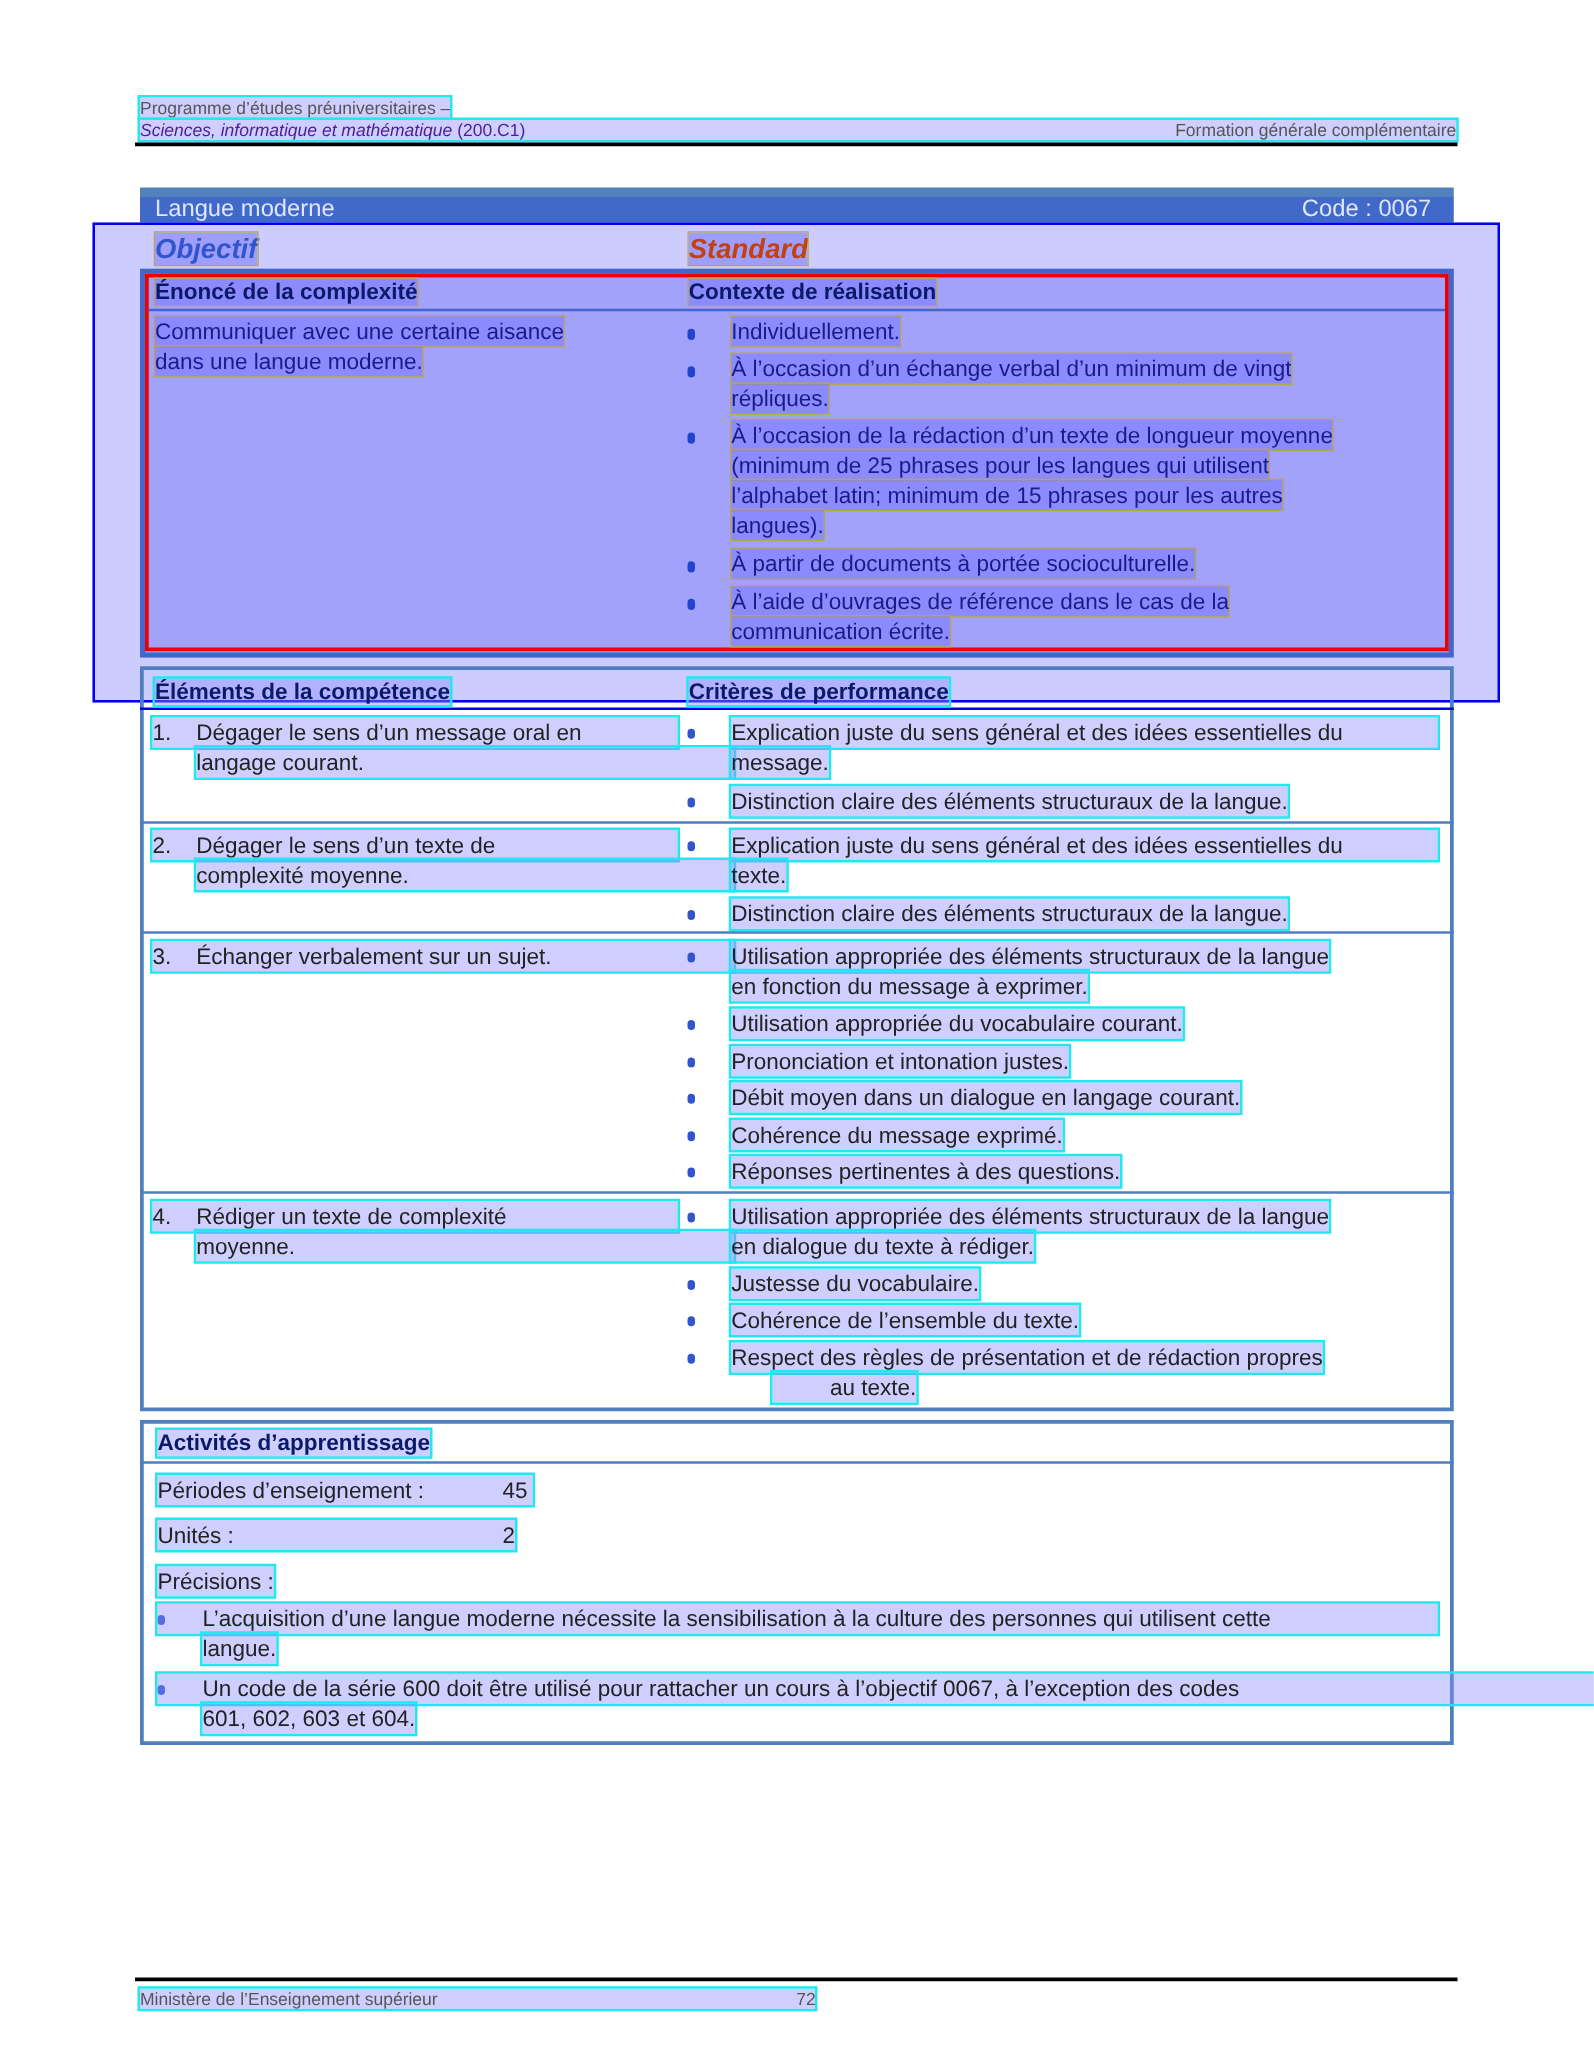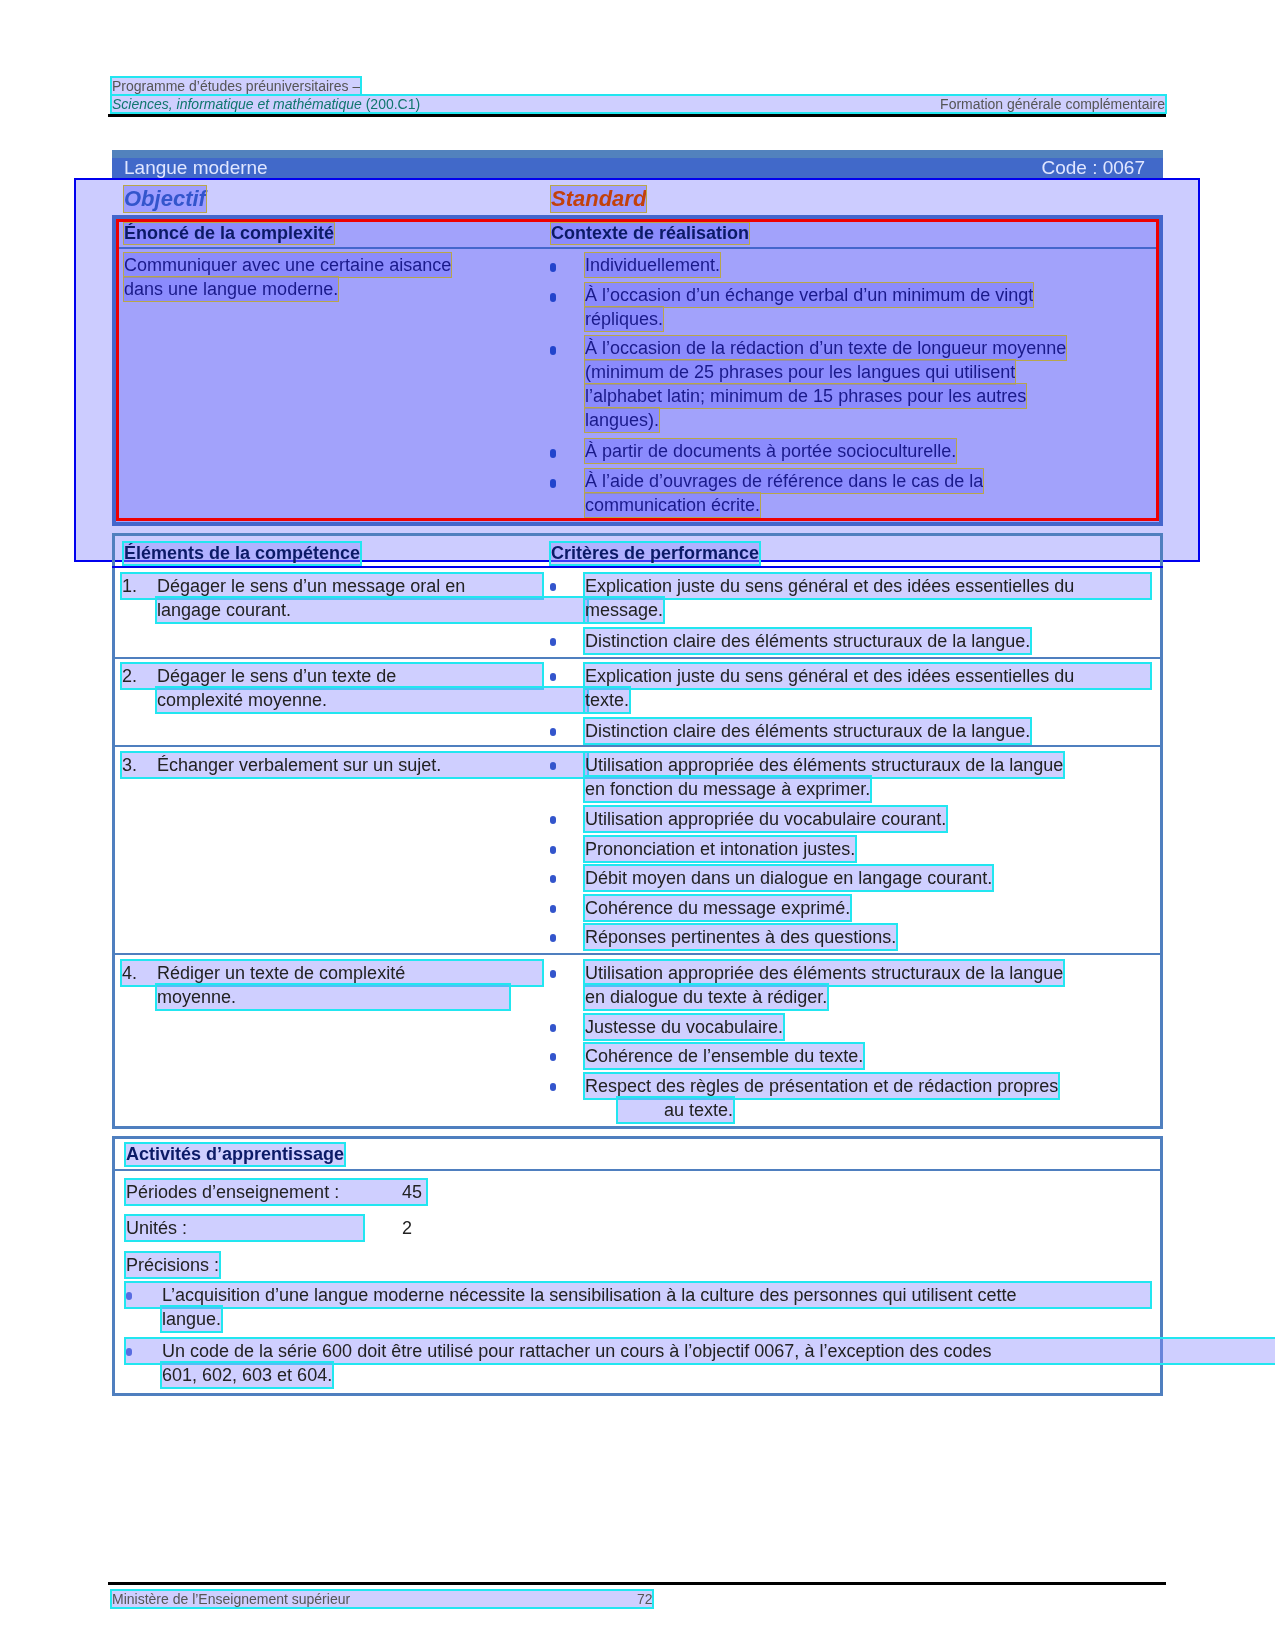"Sciences, informatique et mathématique" .ph-line2 { color: #0f766e -> #4c1d95 }
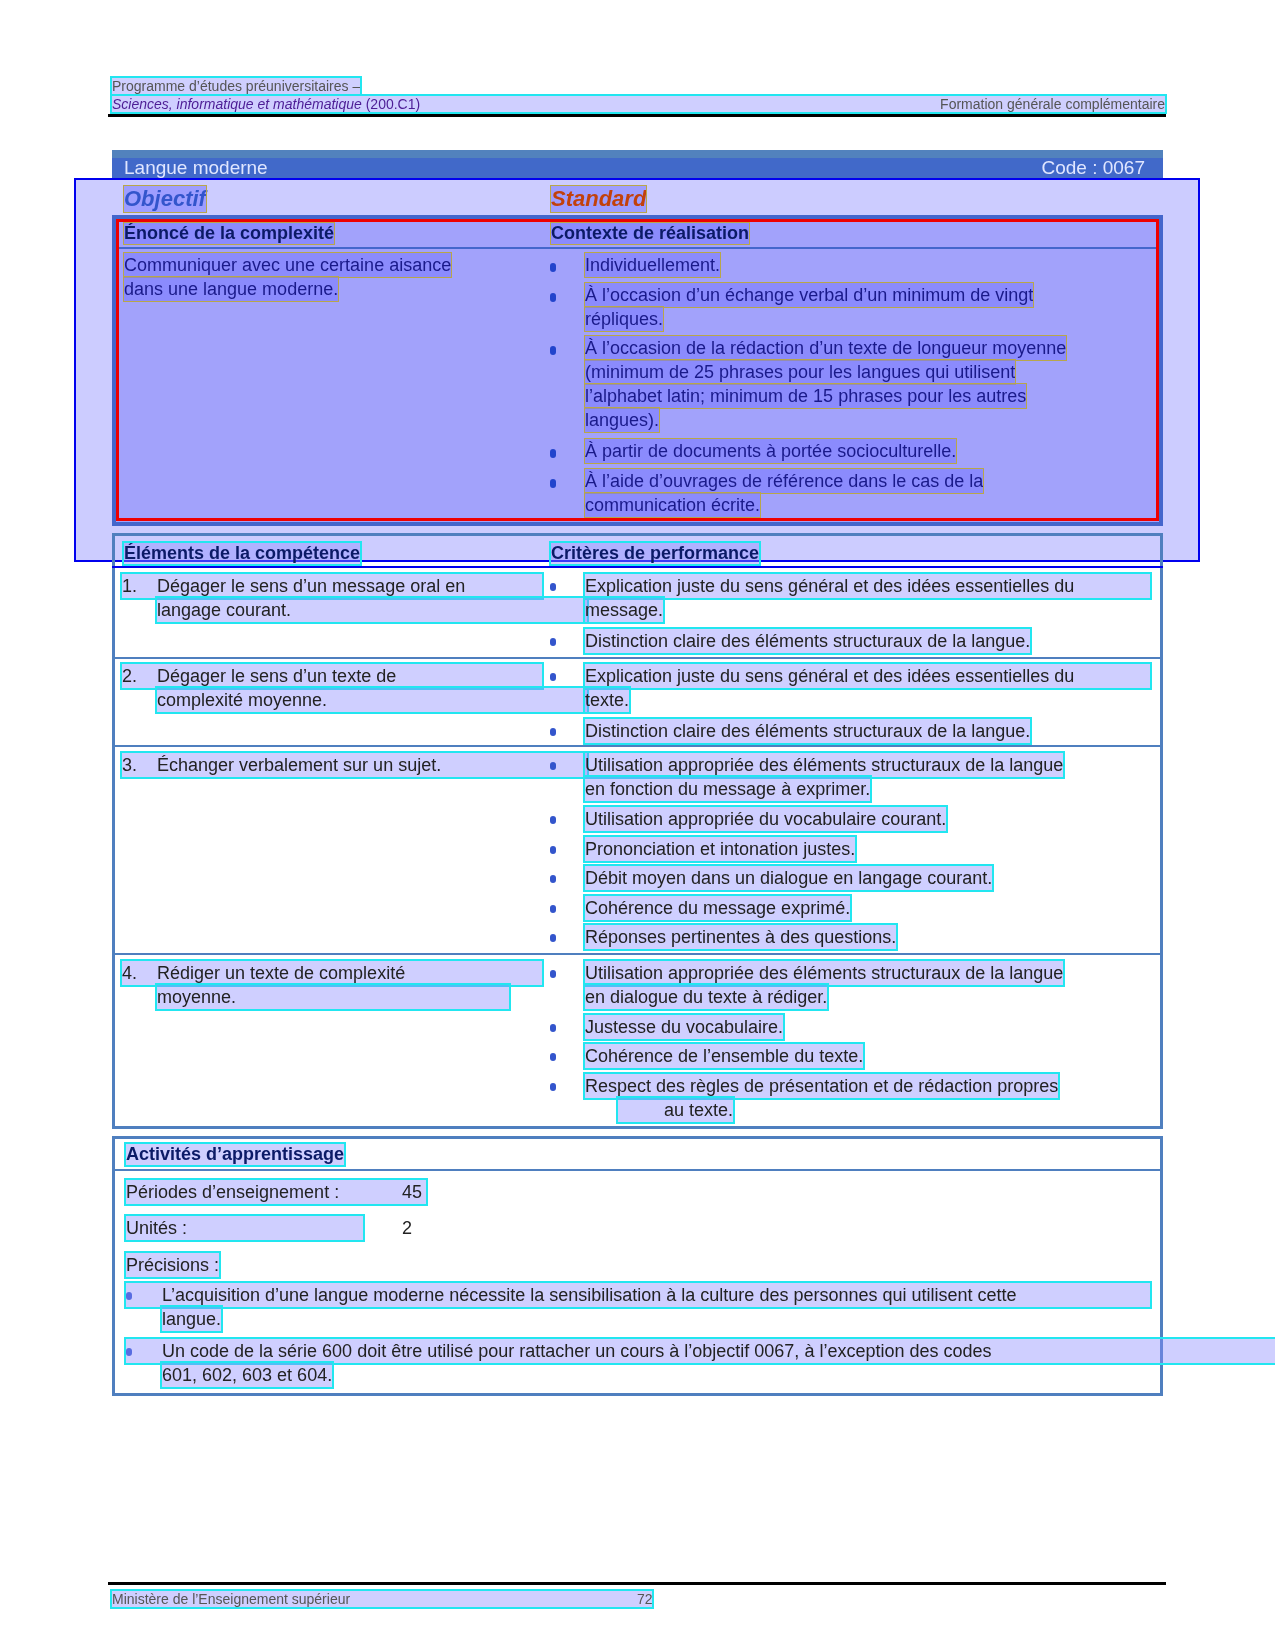"moyenne." div.t2 { width: 352px -> 430px }
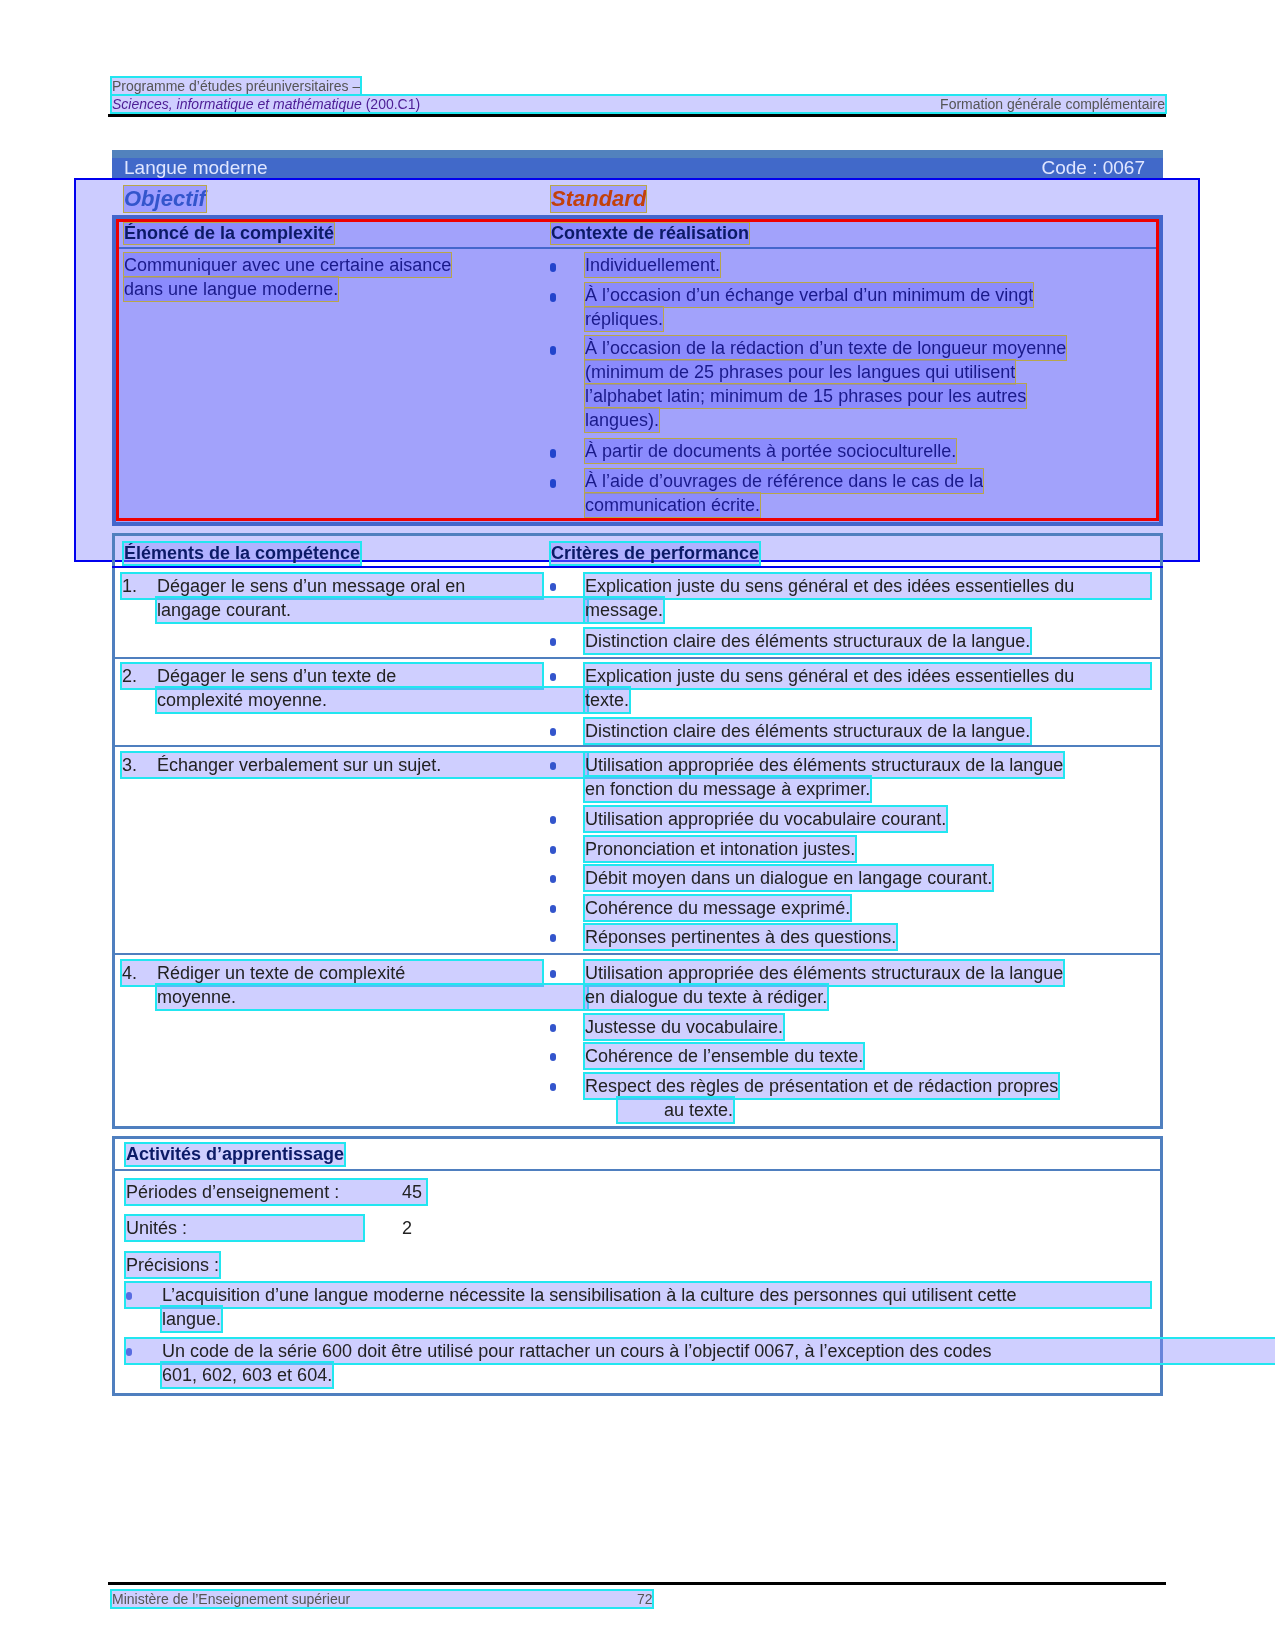"Unités :" div.t2 { width: 237px -> 286px }
